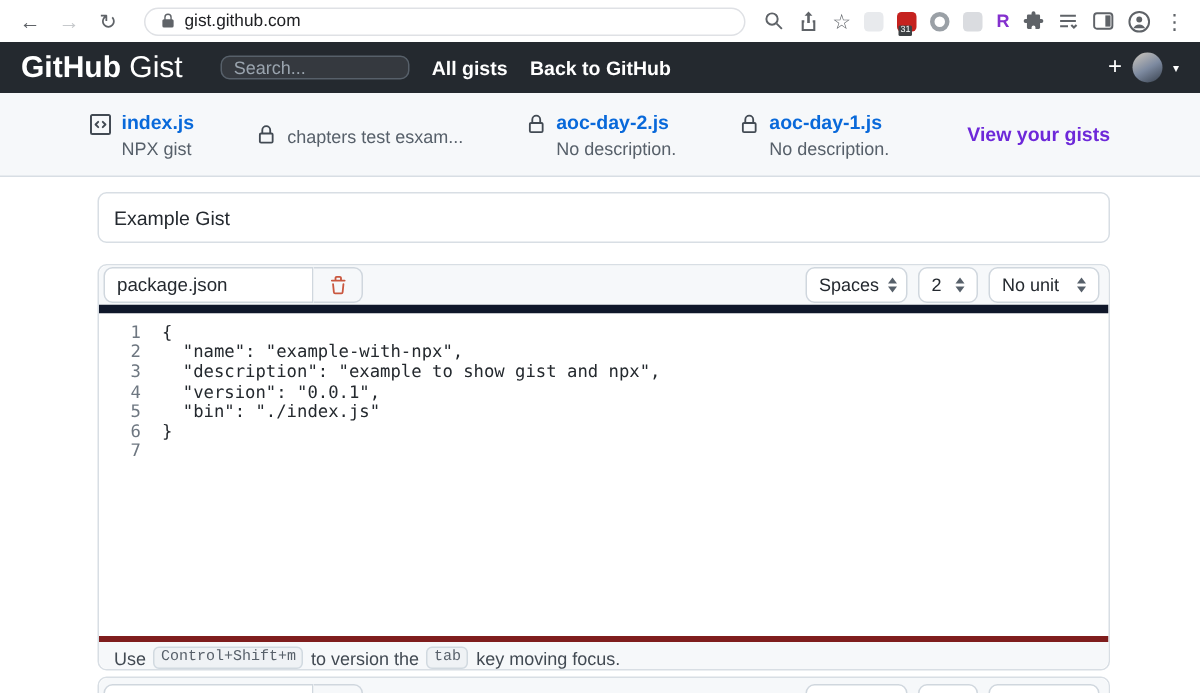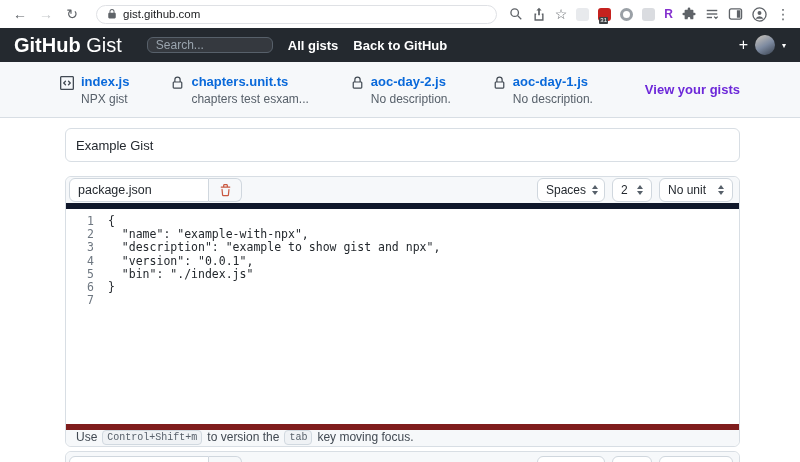"chapters.unit.ts" a.gist-name { html: <a>chapters.unit.ts</a> -> none }
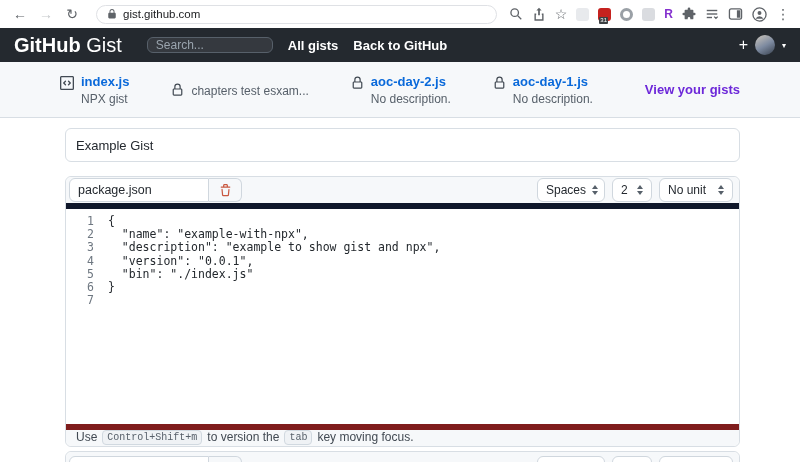"Use" .hint-bar { align-items: flex-start -> flex-end; border-top: 6px solid #7f1d1d -> 4px solid #7f1d1d }
